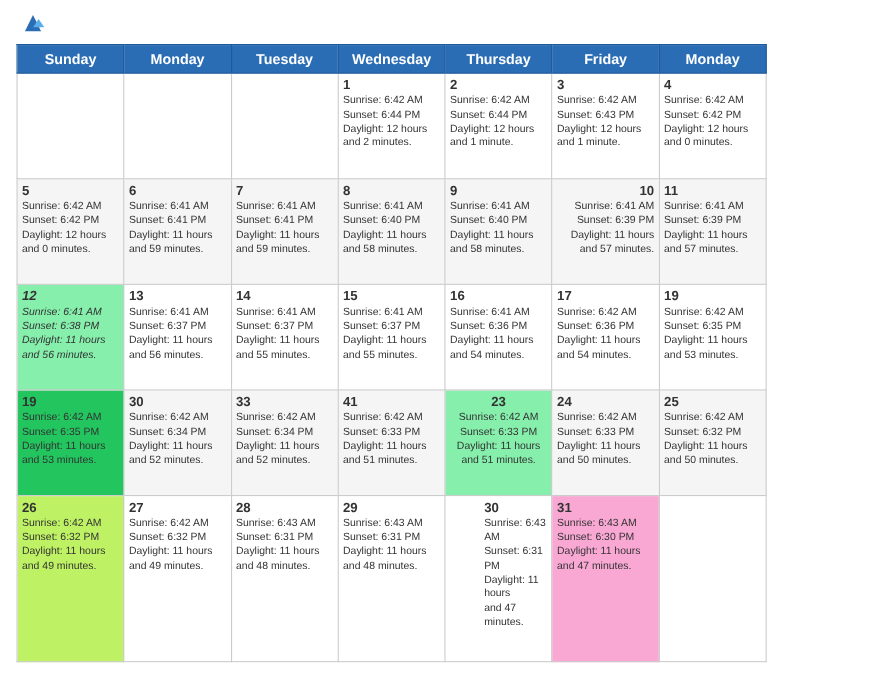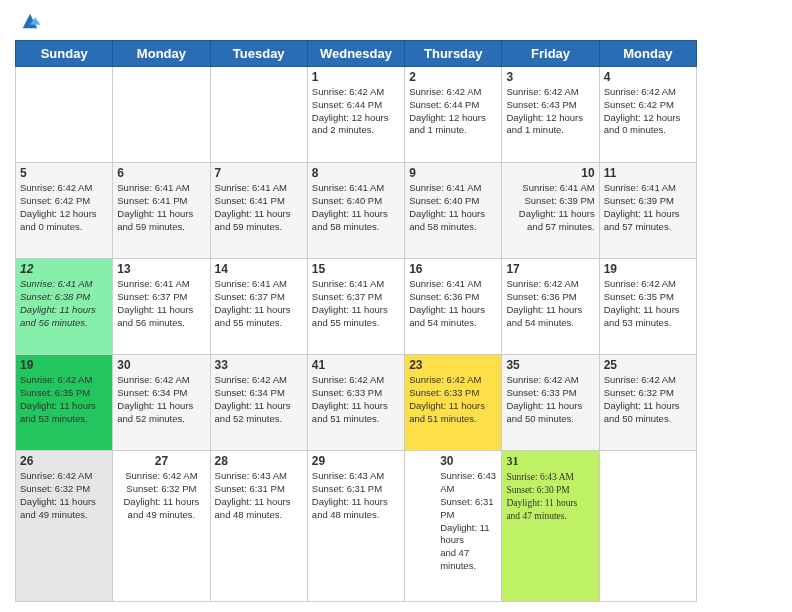"23" td { background-color: #fde047 -> #86efac; text-align: none -> center }
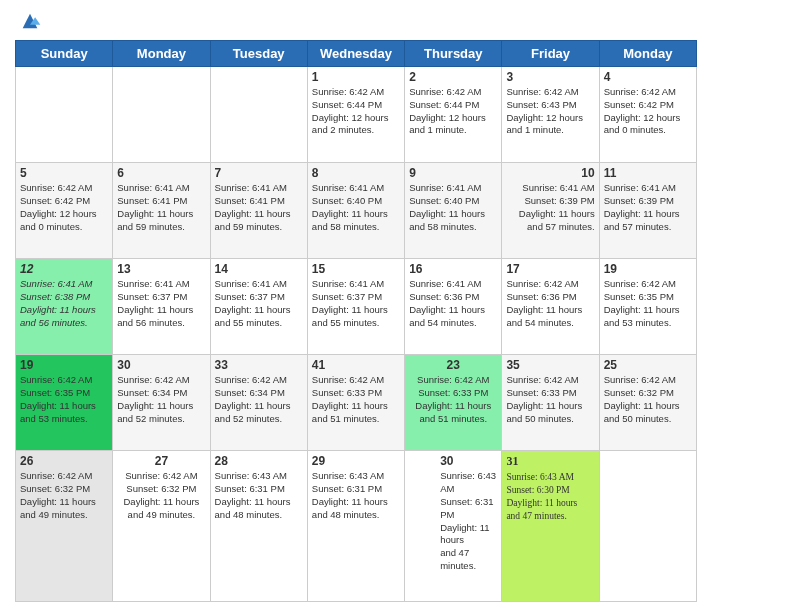"35" span.day-number { text: 35 -> 24 }
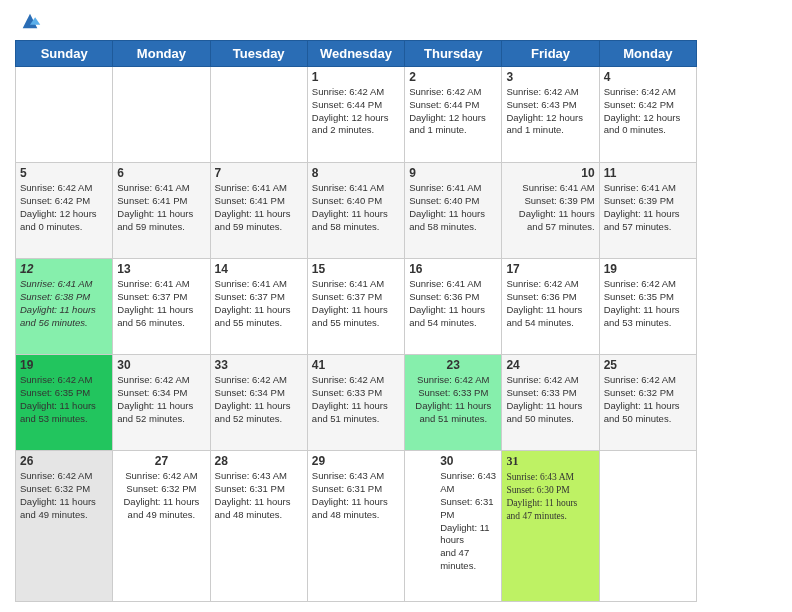"26" td { background-color: #e5e5e5 -> #bef264 }
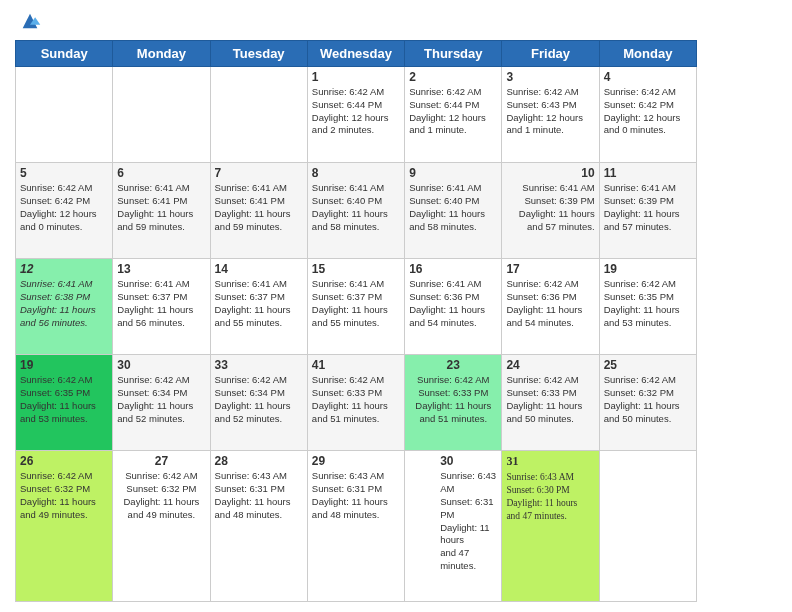"27" td { text-align: center -> none }
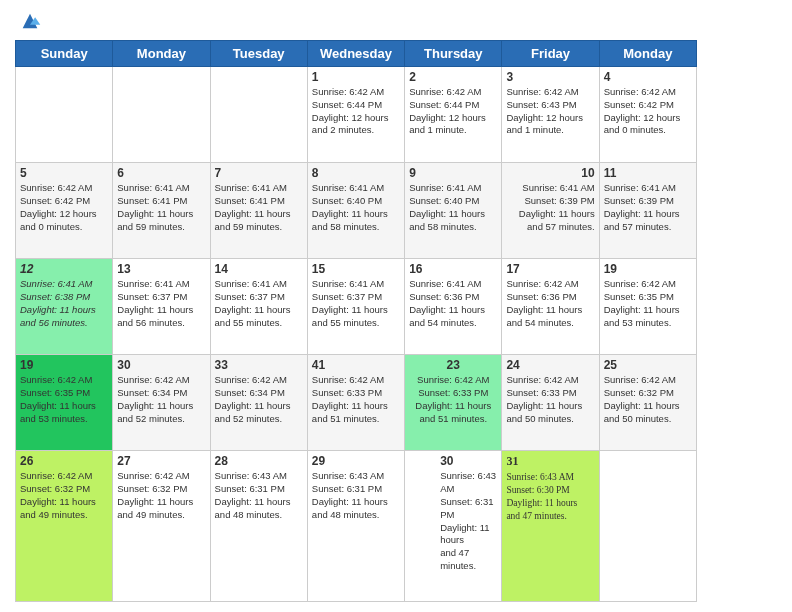"31" td { background-color: #bef264 -> #f9a8d4; font-family: Liberation Serif, serif -> none }
